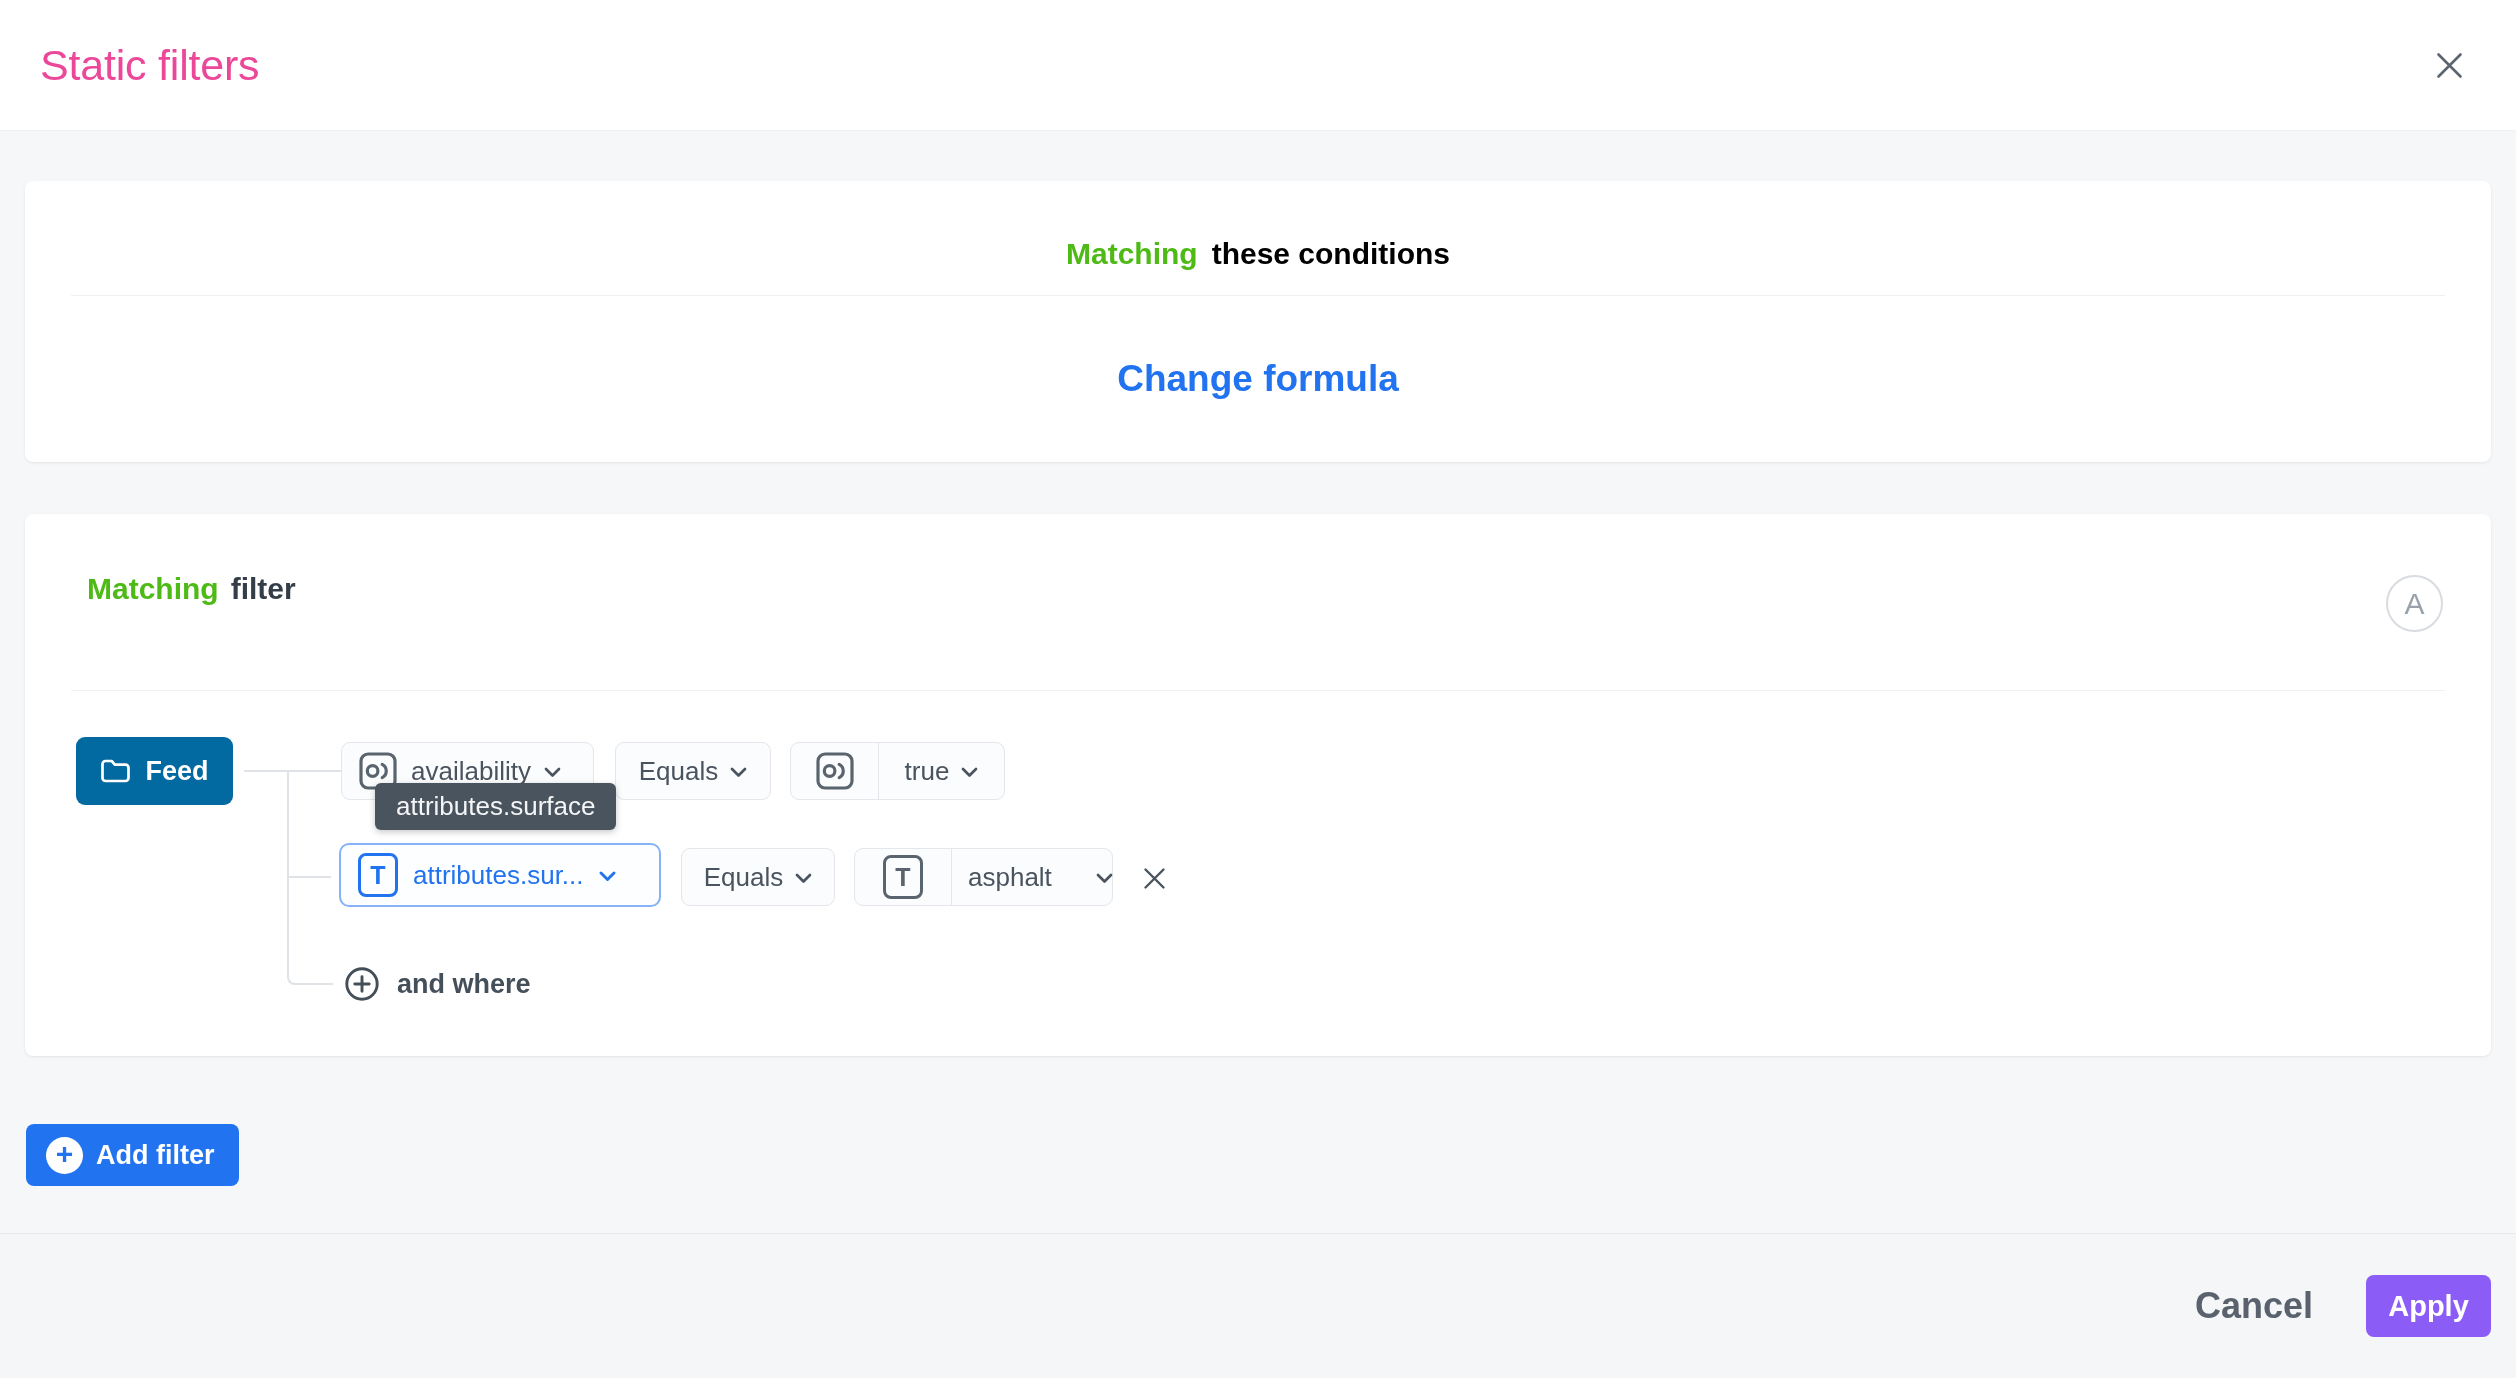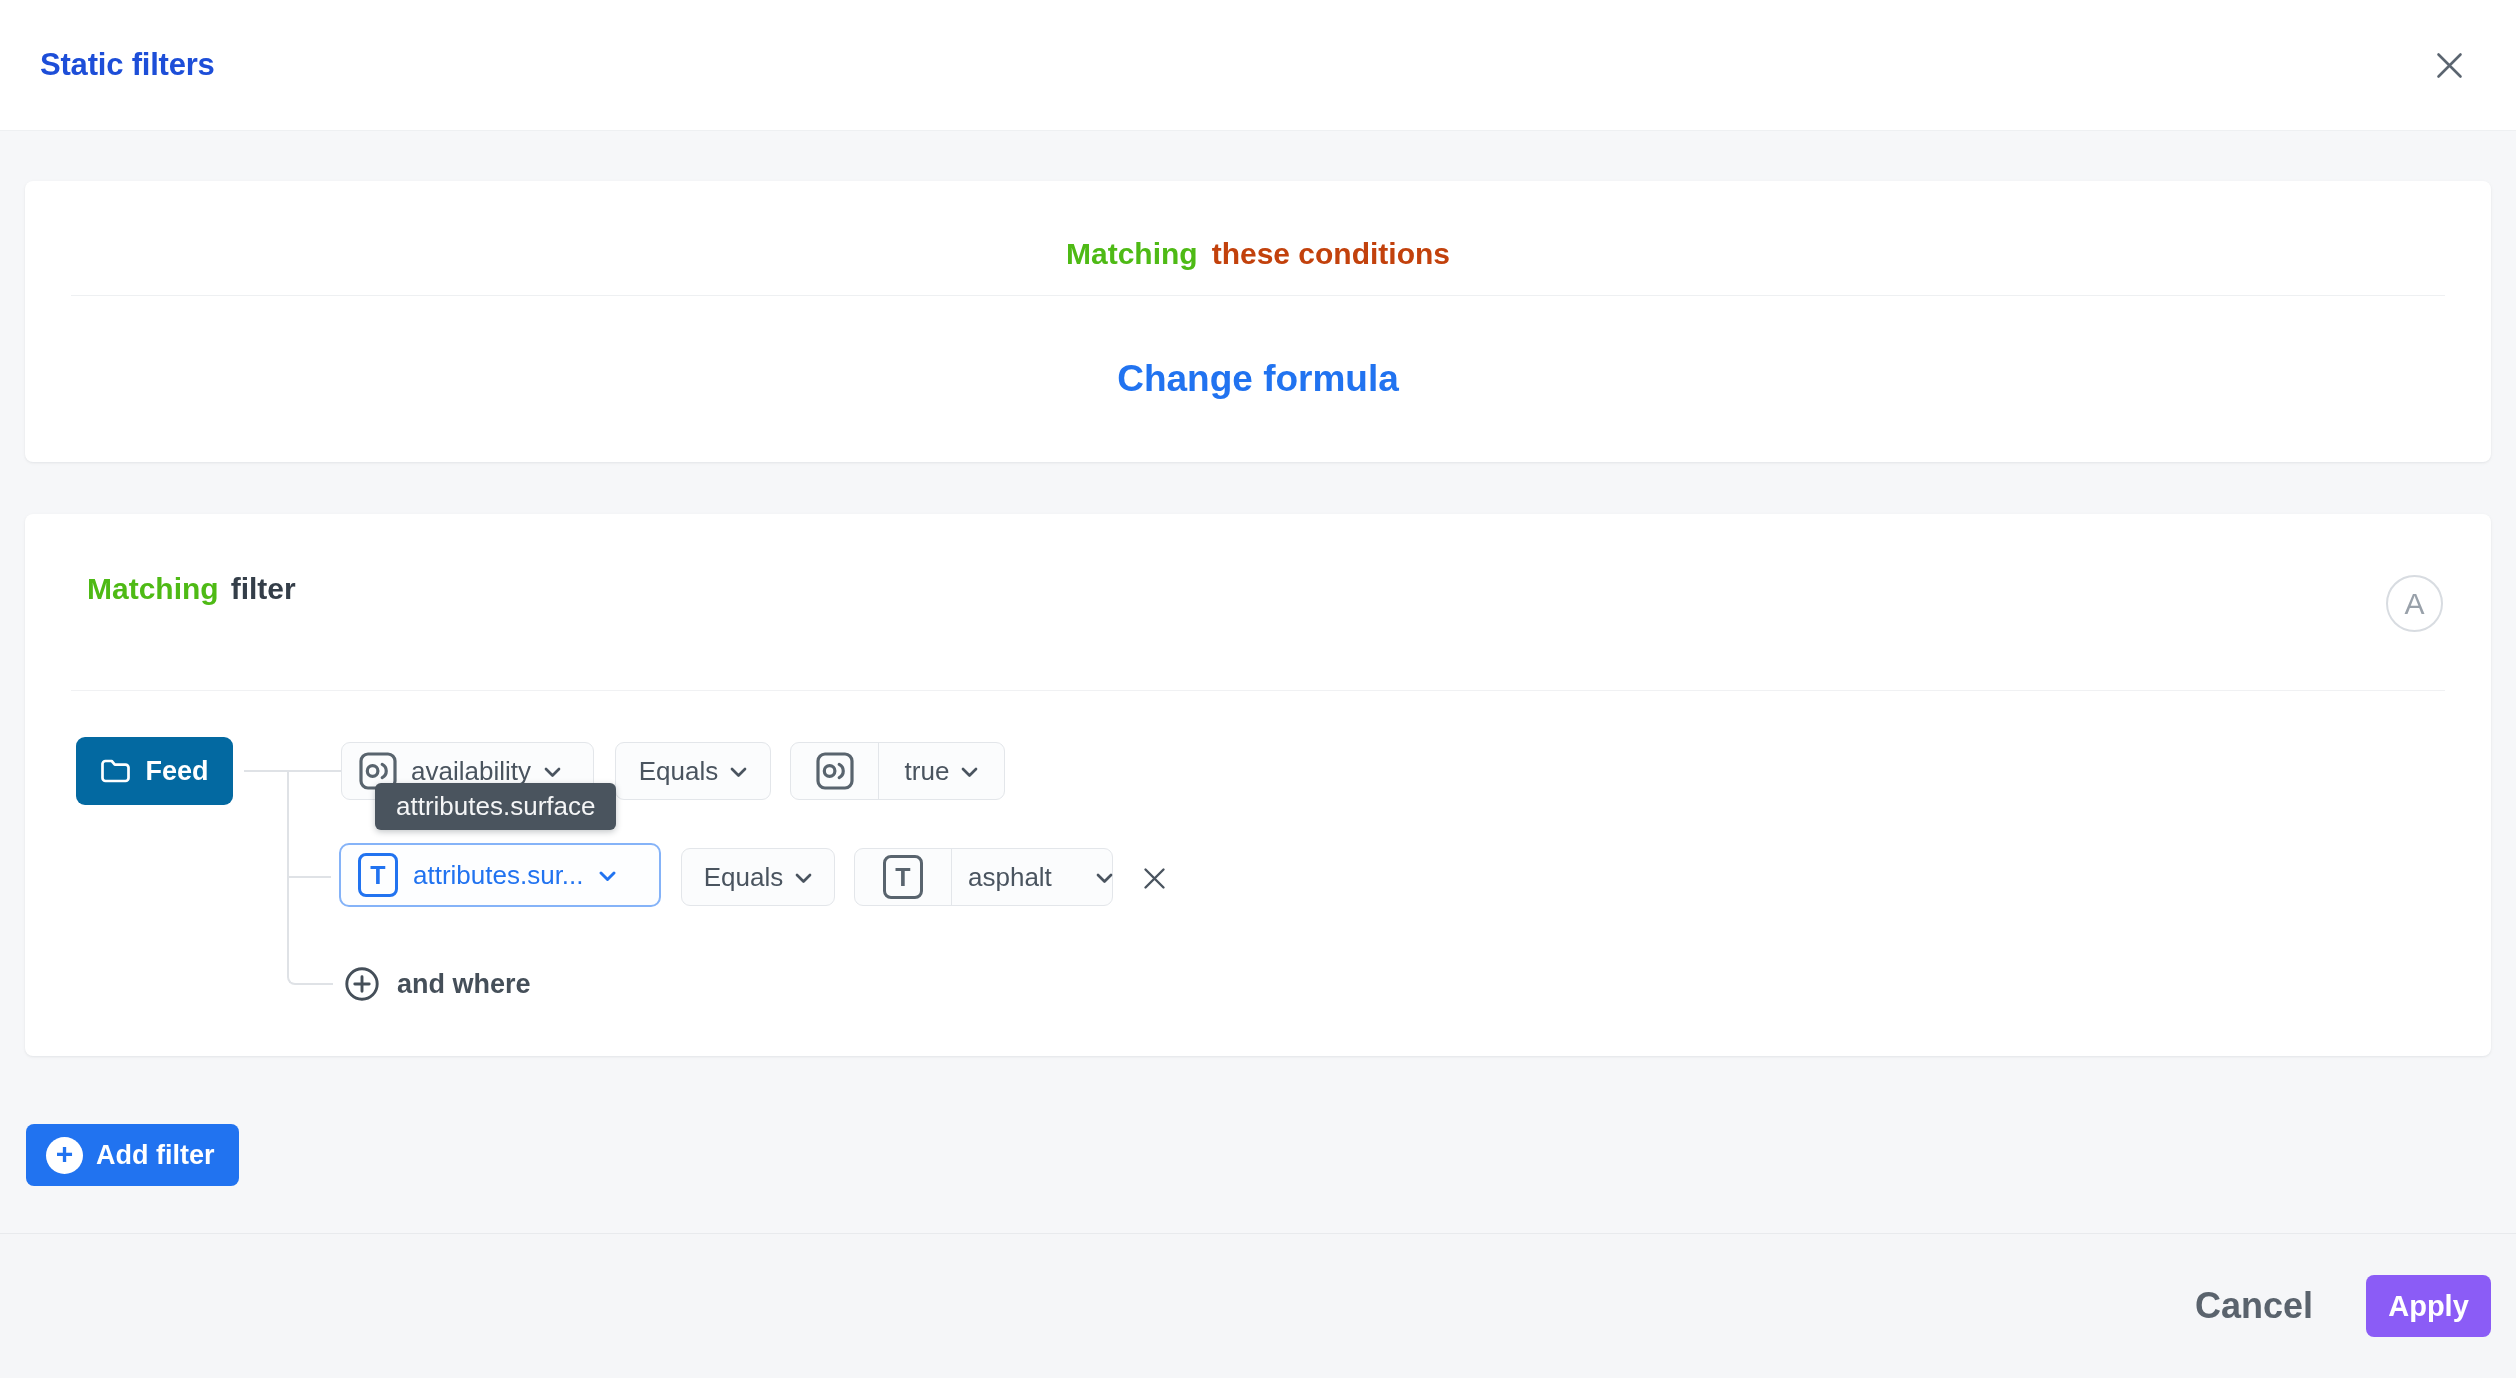"Static filters" .page-title { color: #1d4ed8 -> #ec4899; font-size: 31px -> 43px; font-weight: 700 -> 400 }
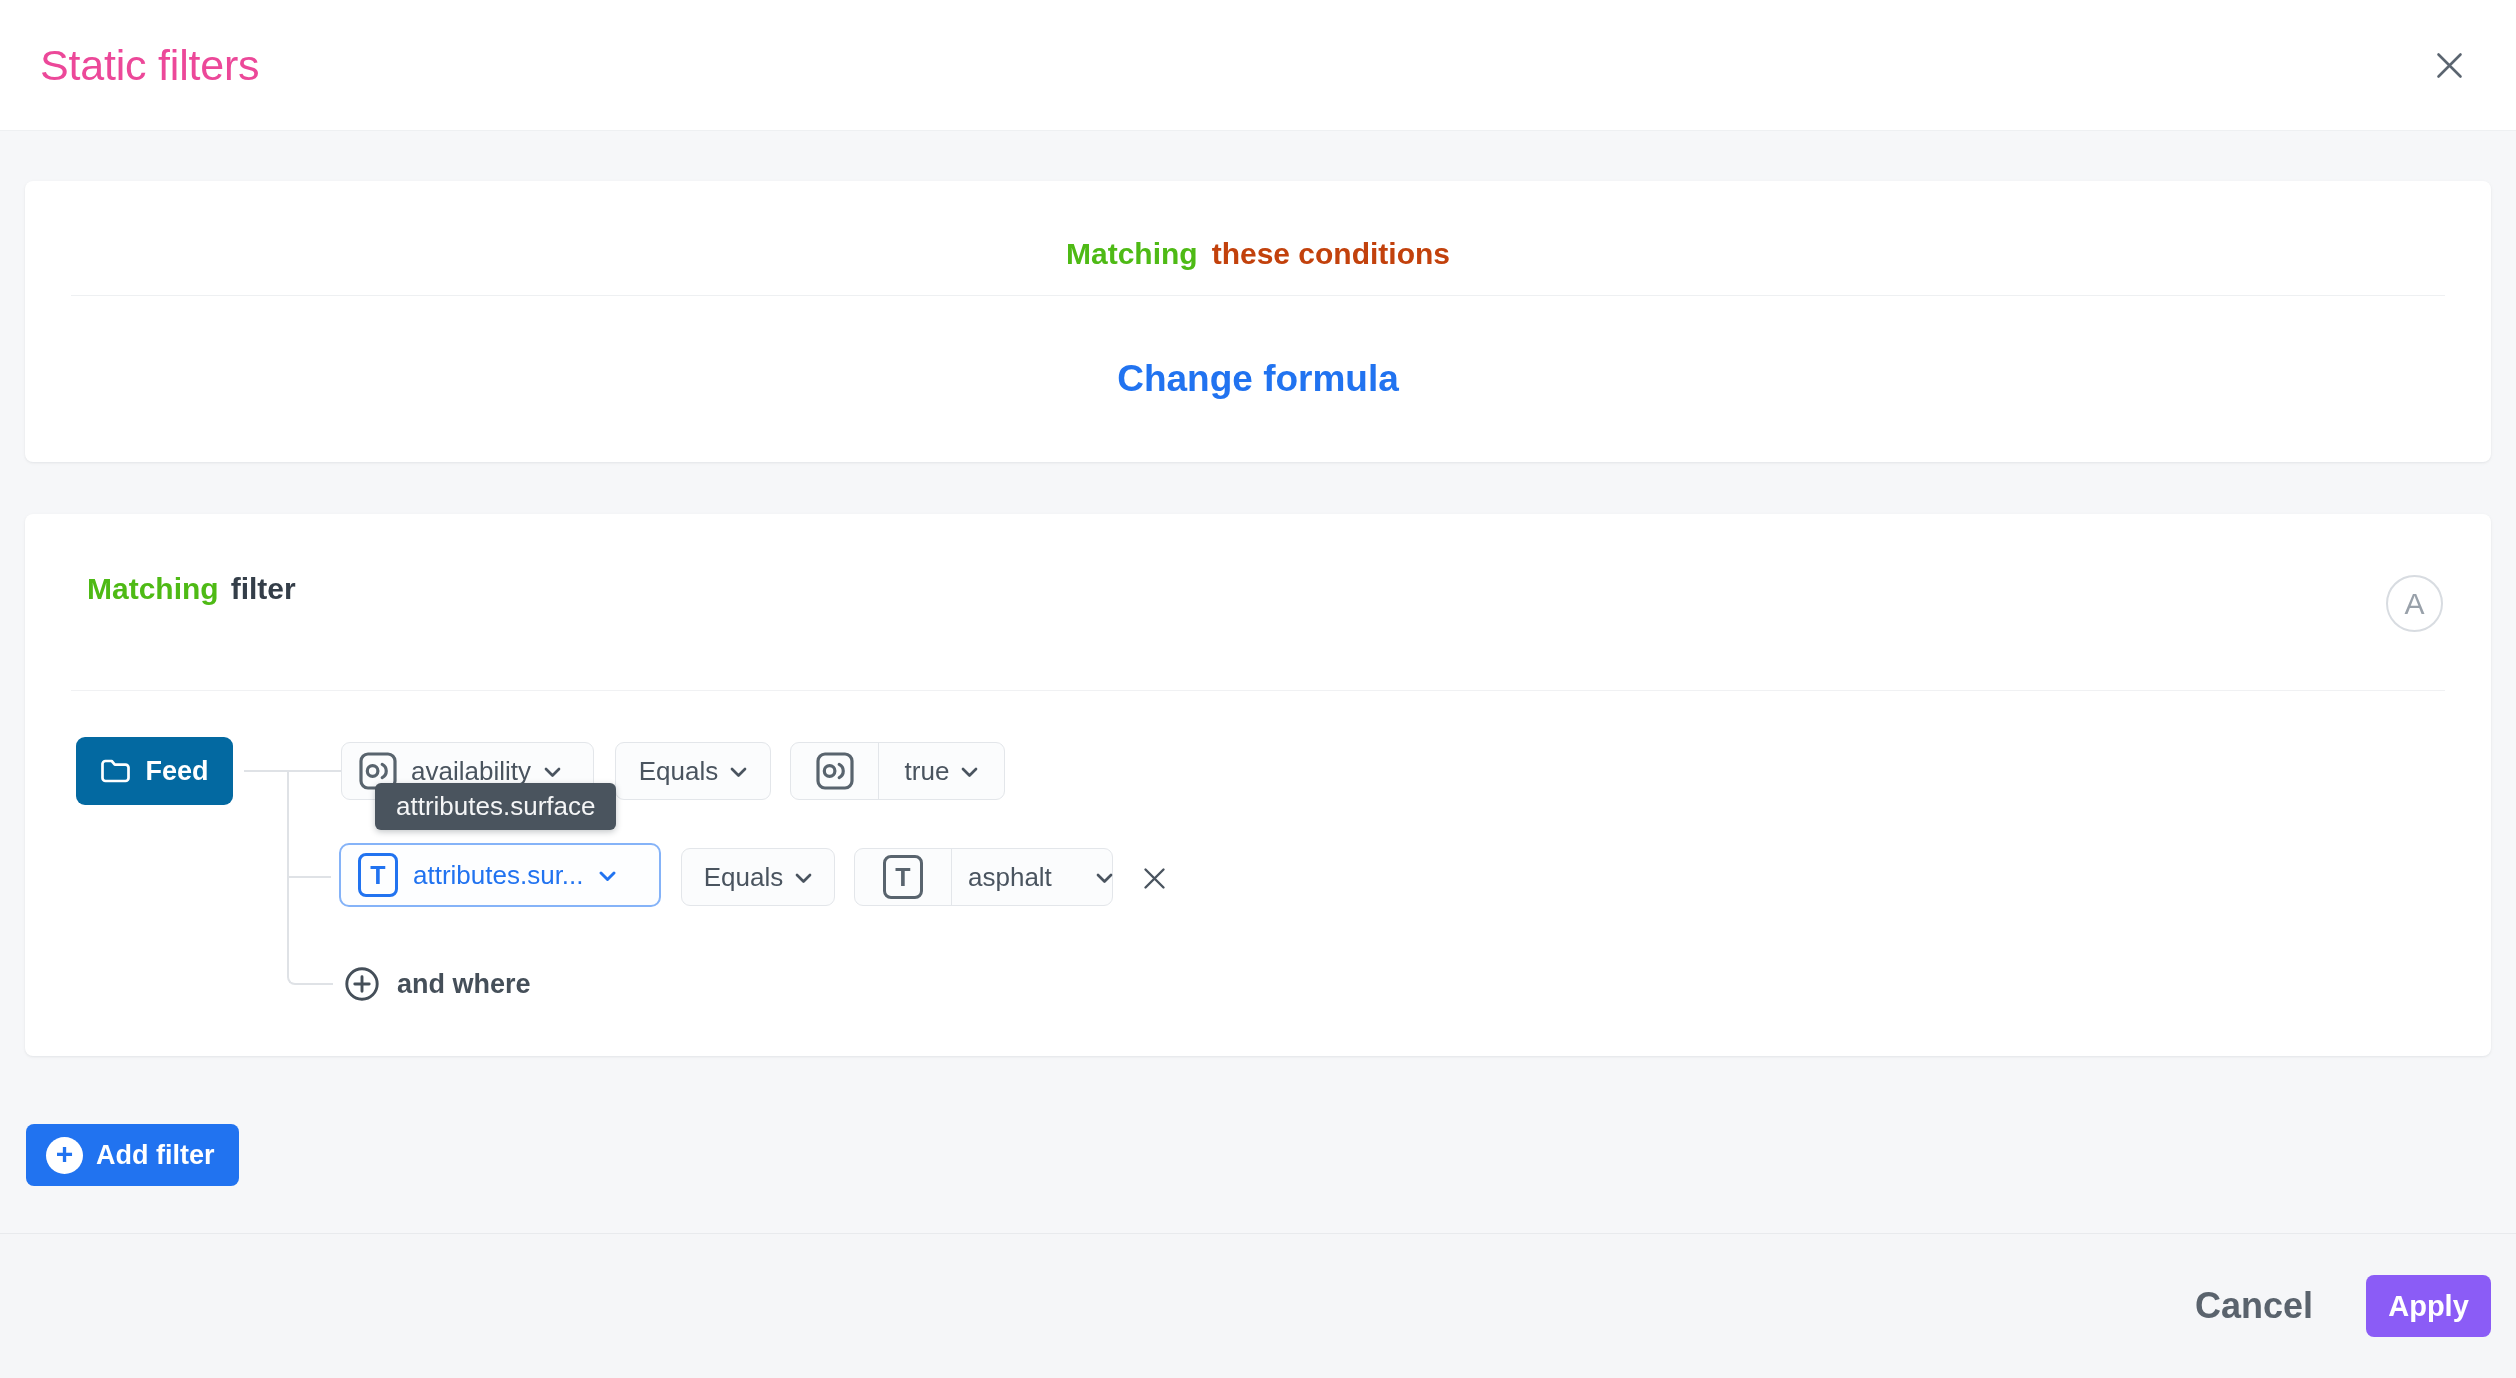"these conditions" .formula-title .rest { color: #c2410c -> #000000 }
